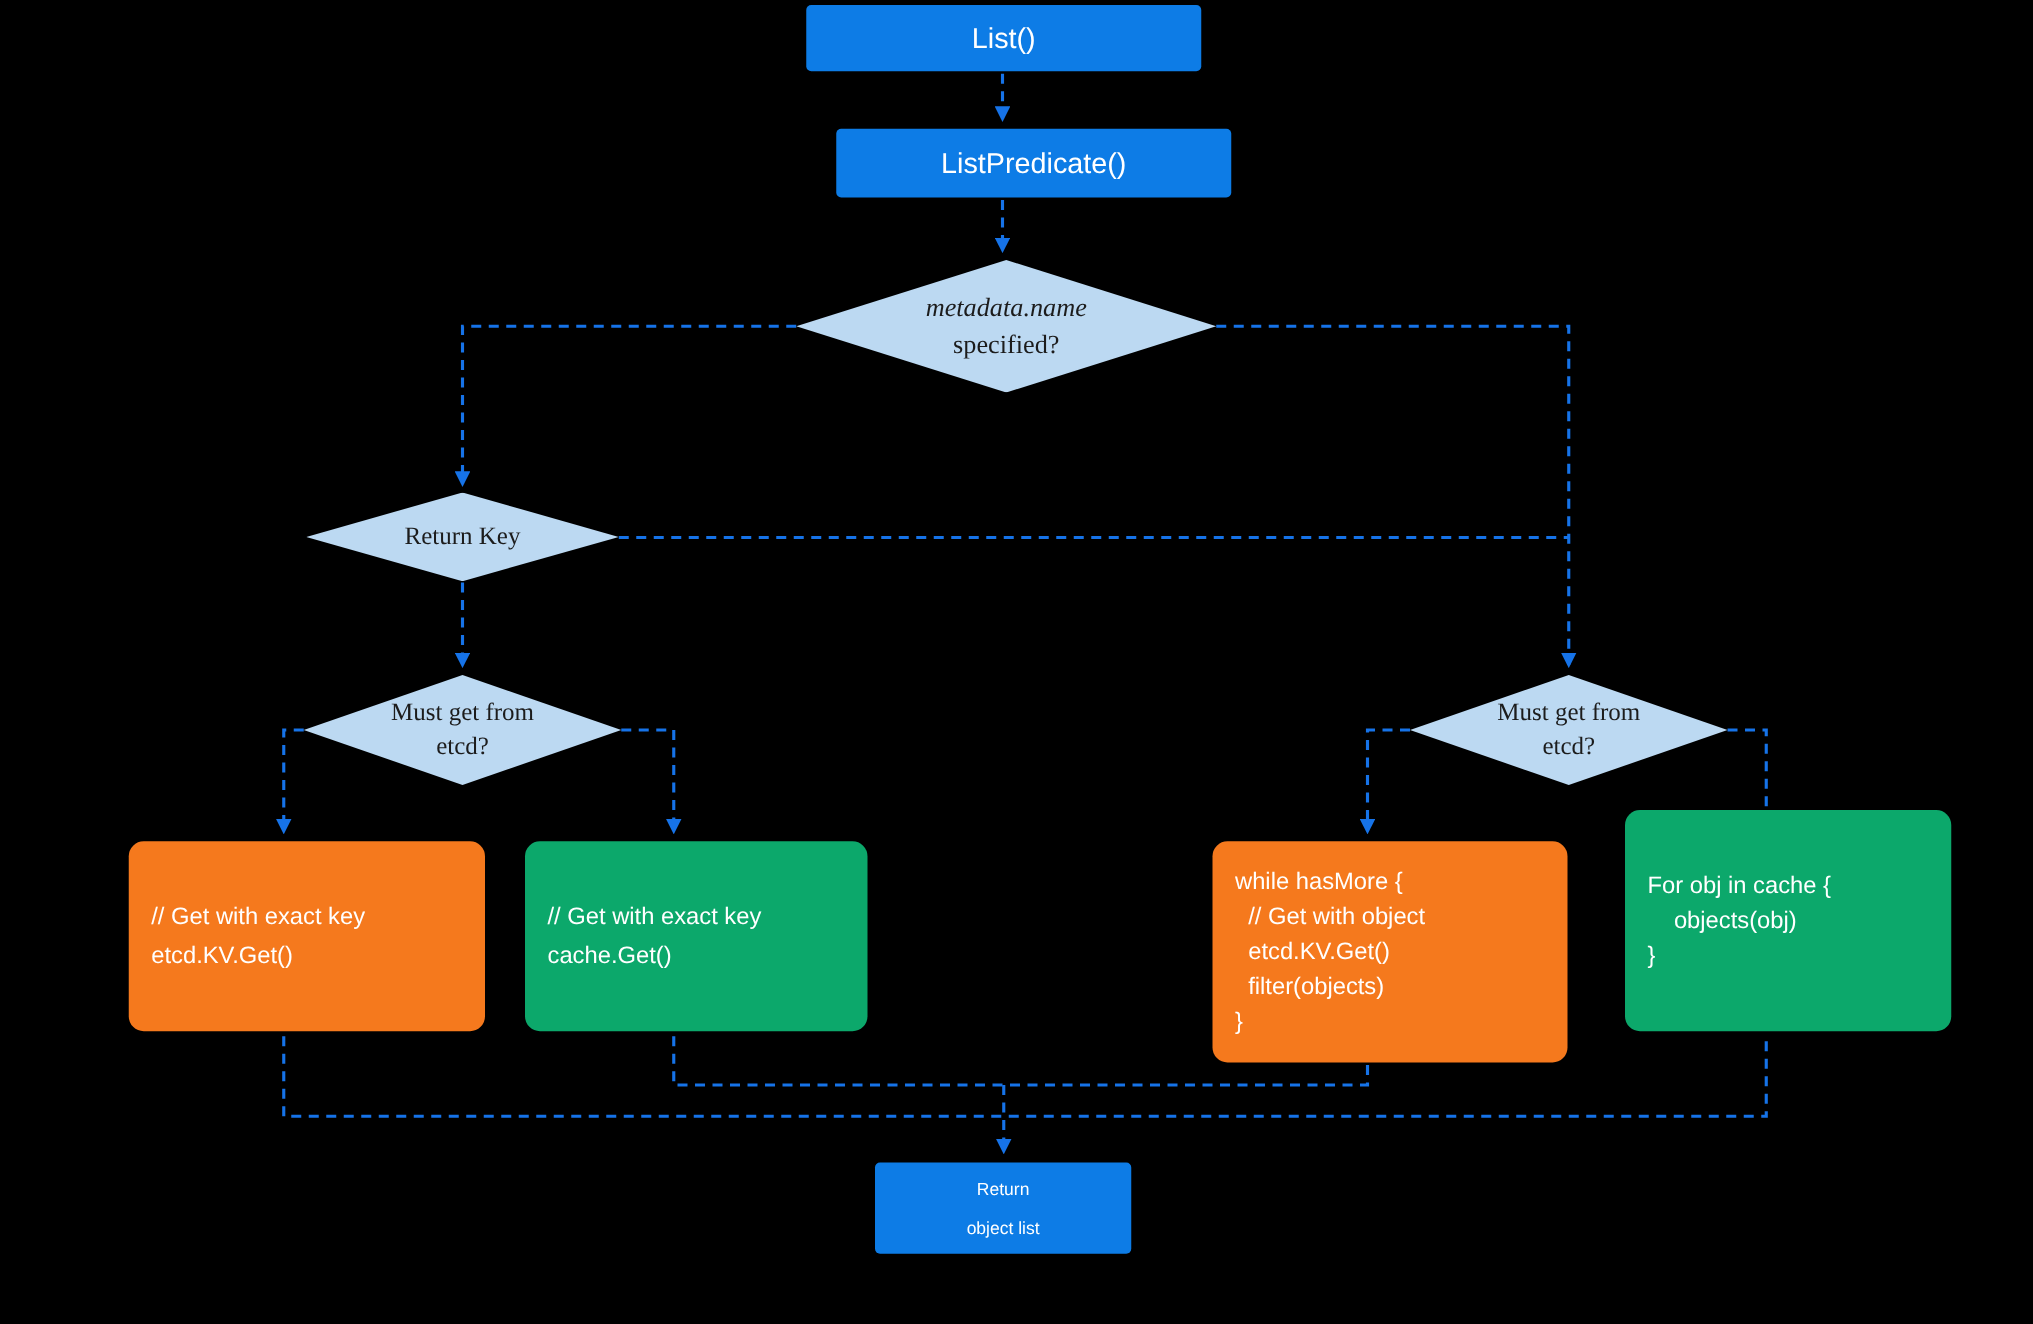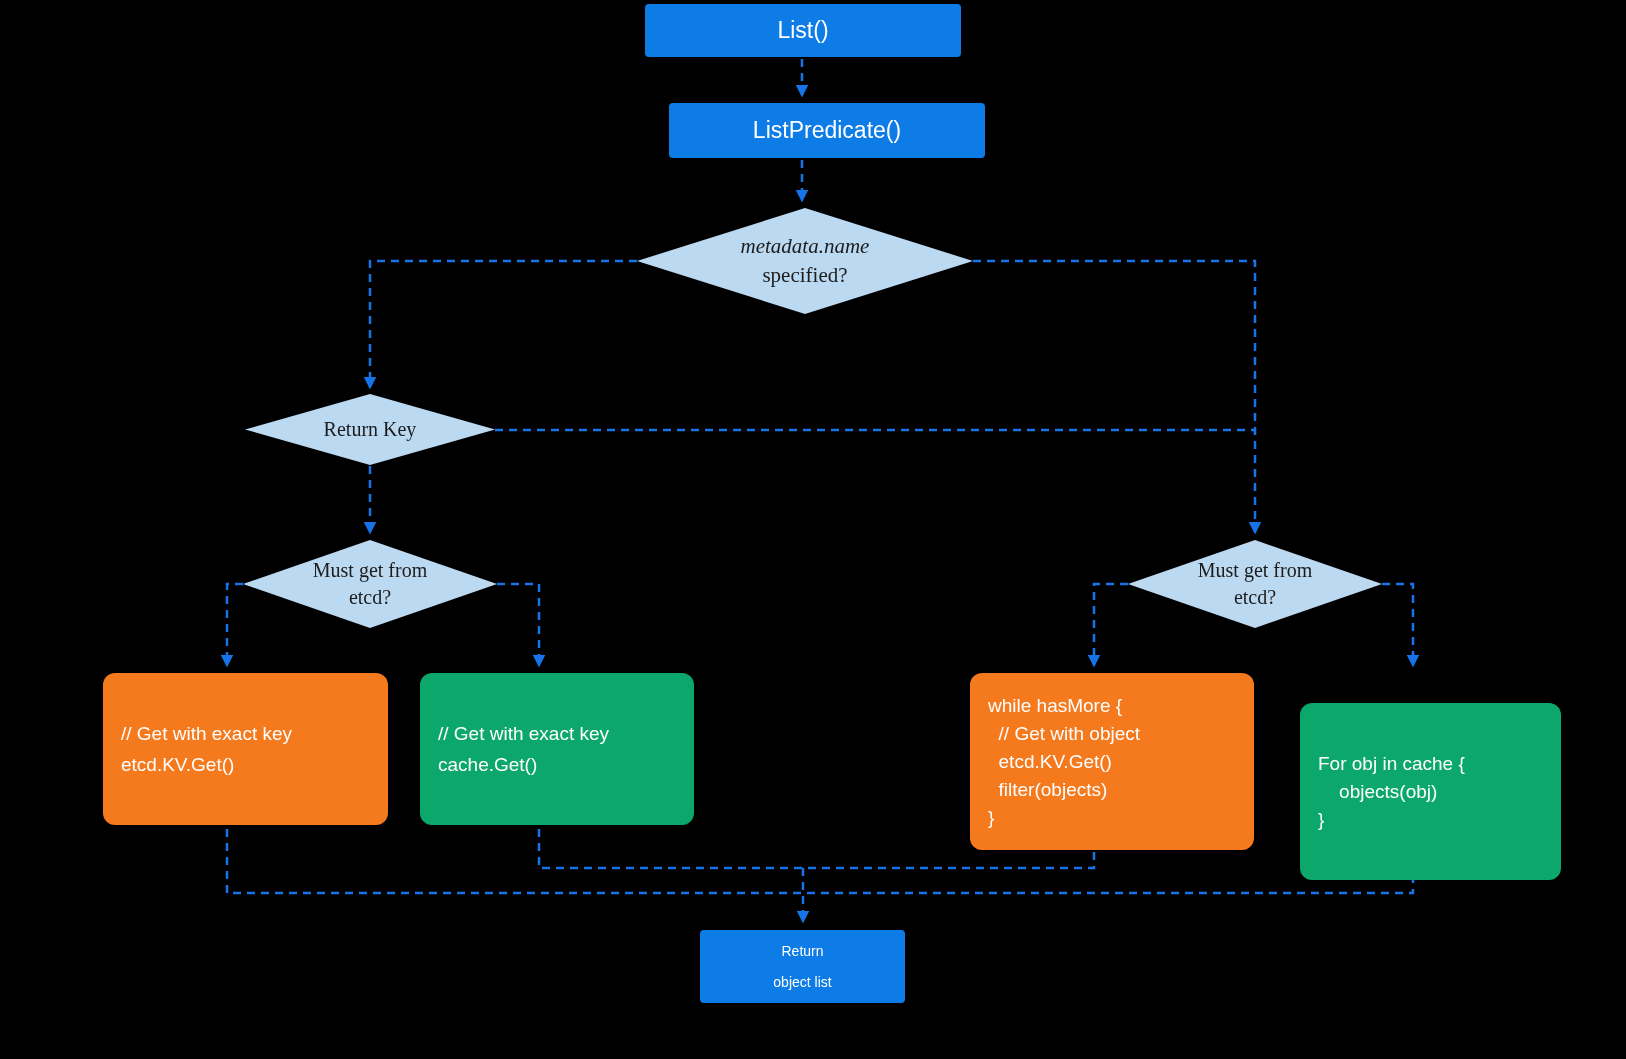"For obj in cache {" #node-cache-loop { top: 703px -> 648px }
